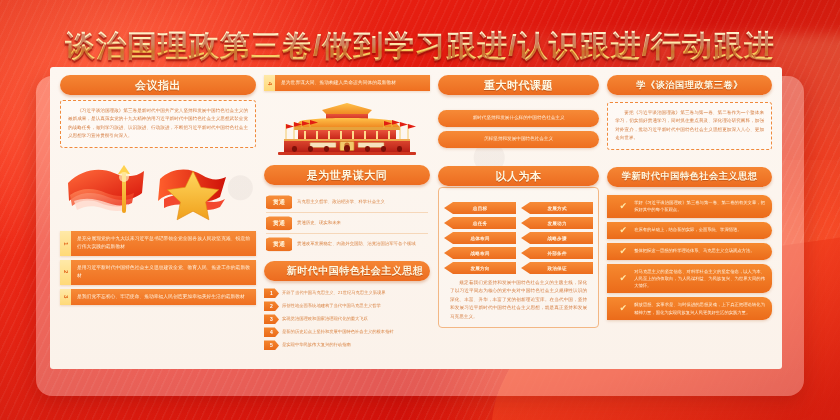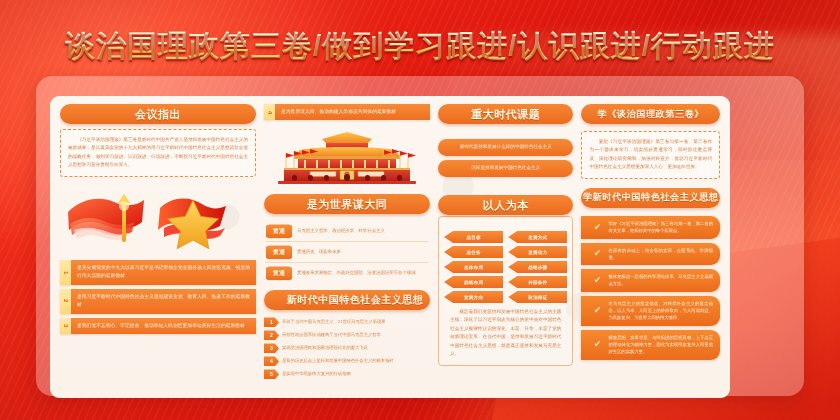"会议指出" #board { border-radius: 9px -> 3px; top: 96px -> 67px; width: 680px -> 732px }
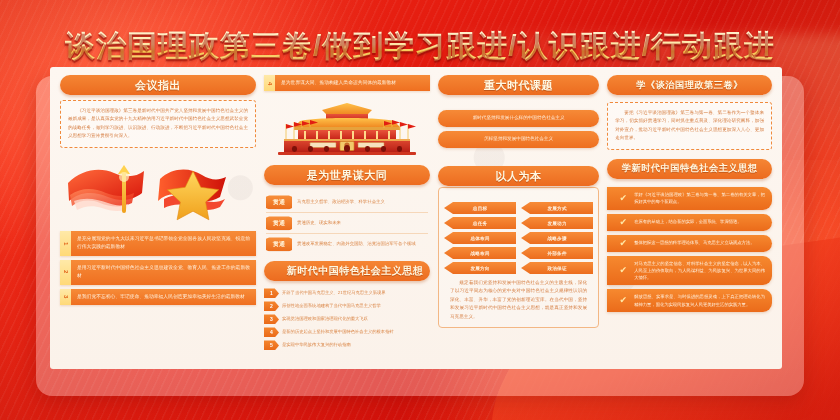"学新时代中国特色社会主义思想" div.pill { margin-top: 4px -> 12px }
